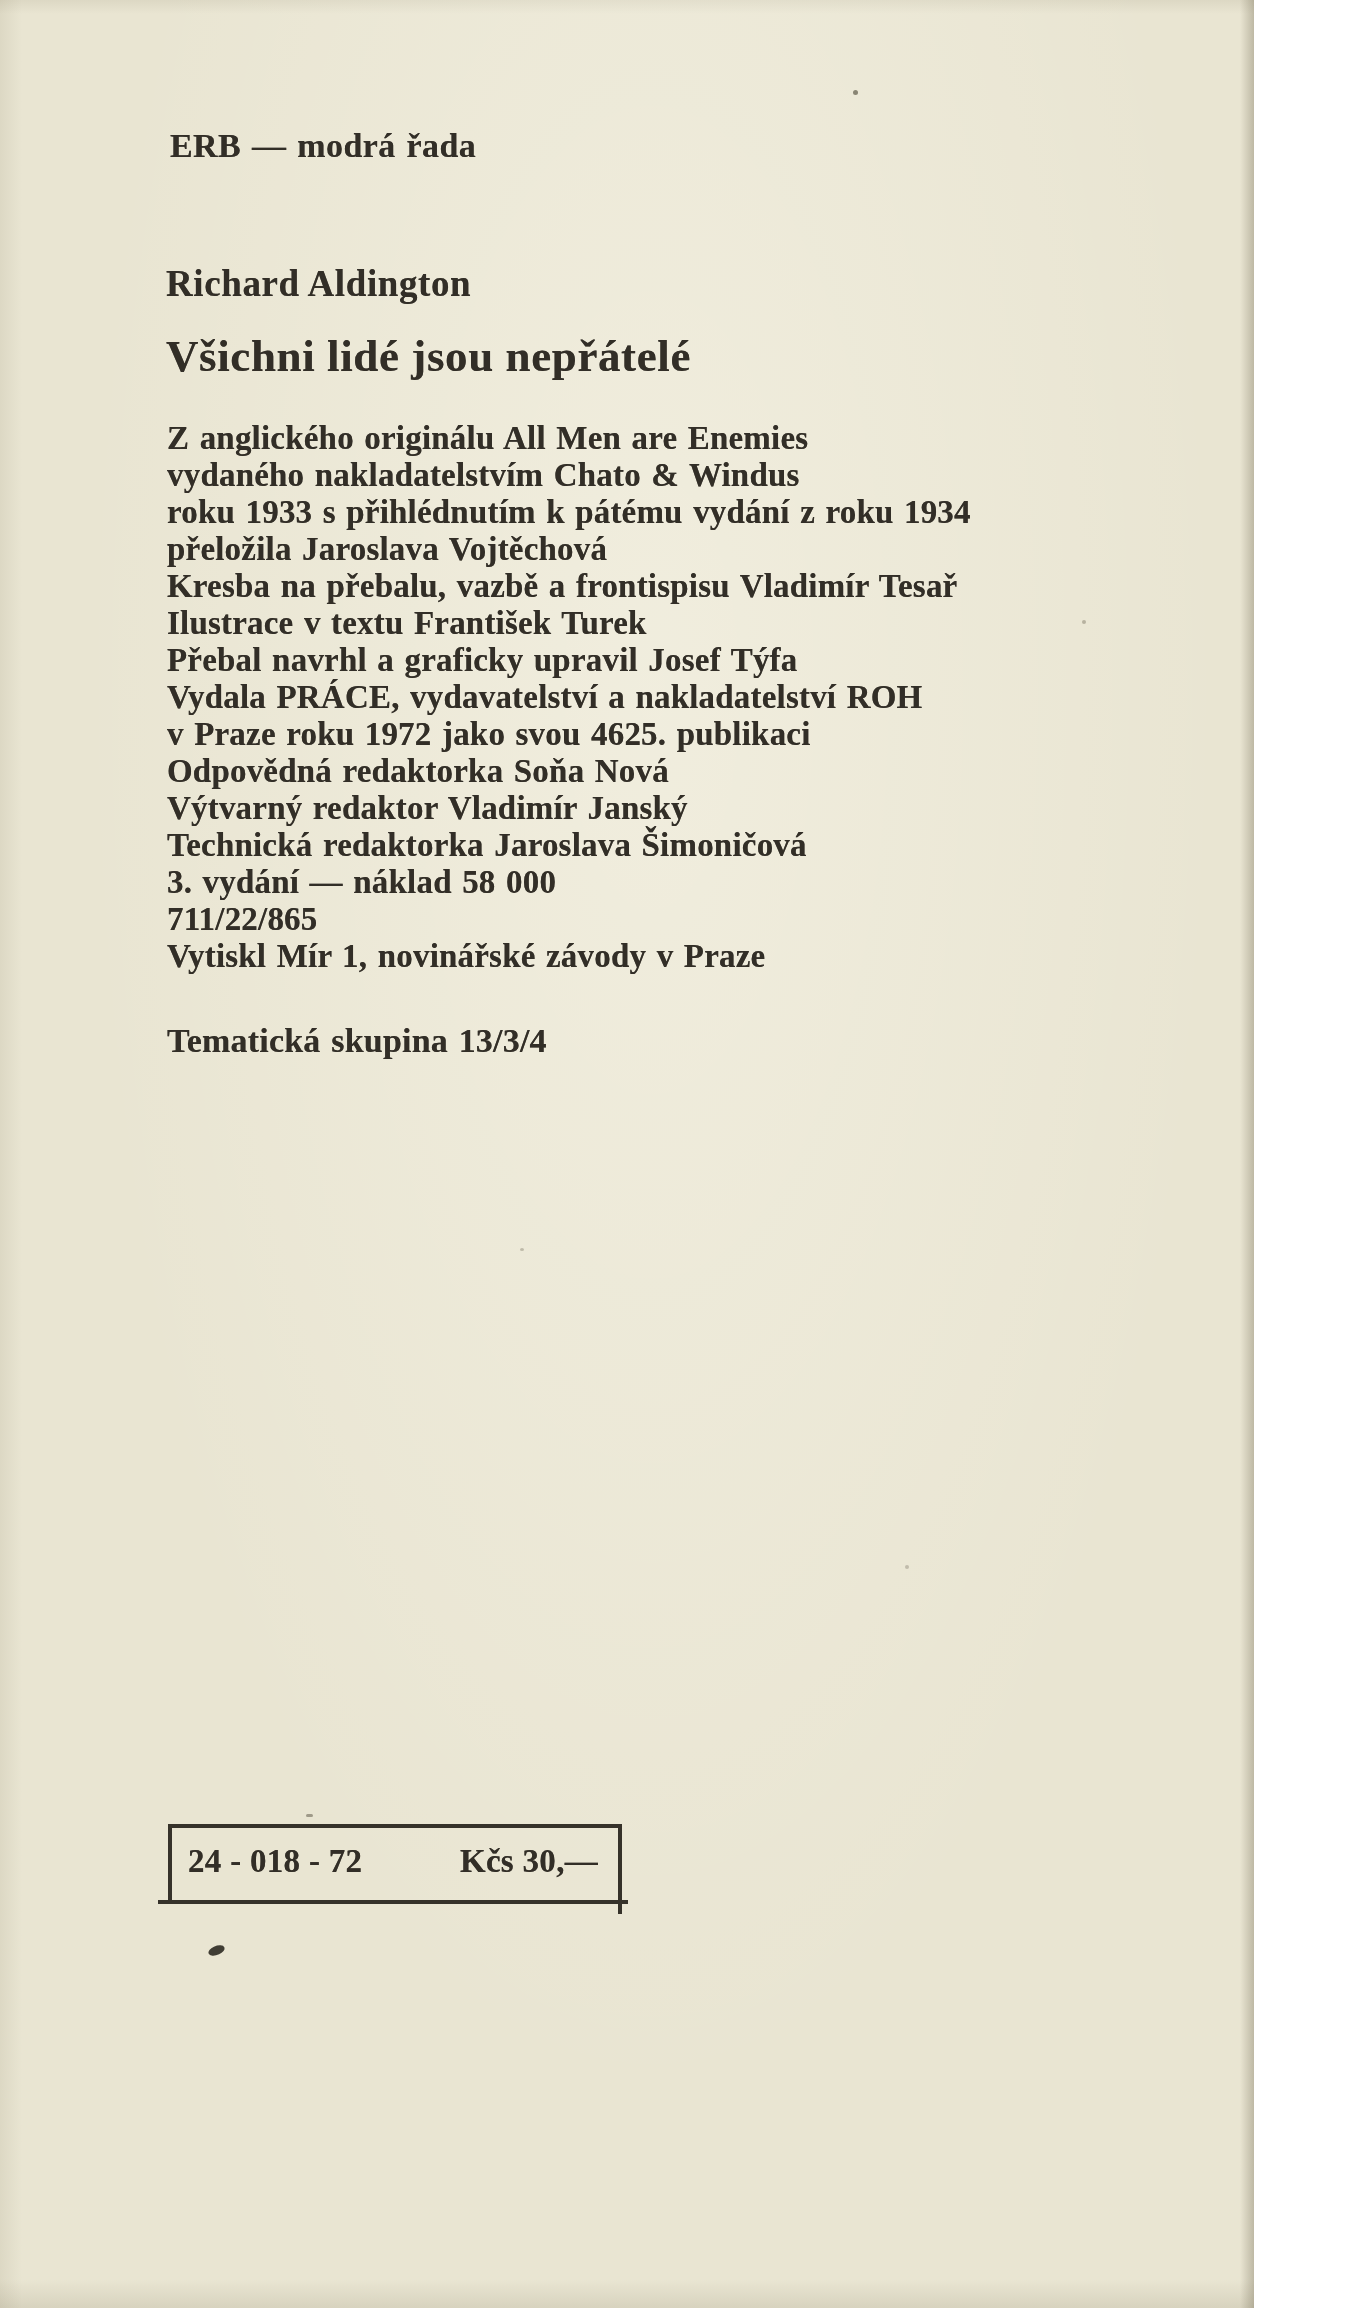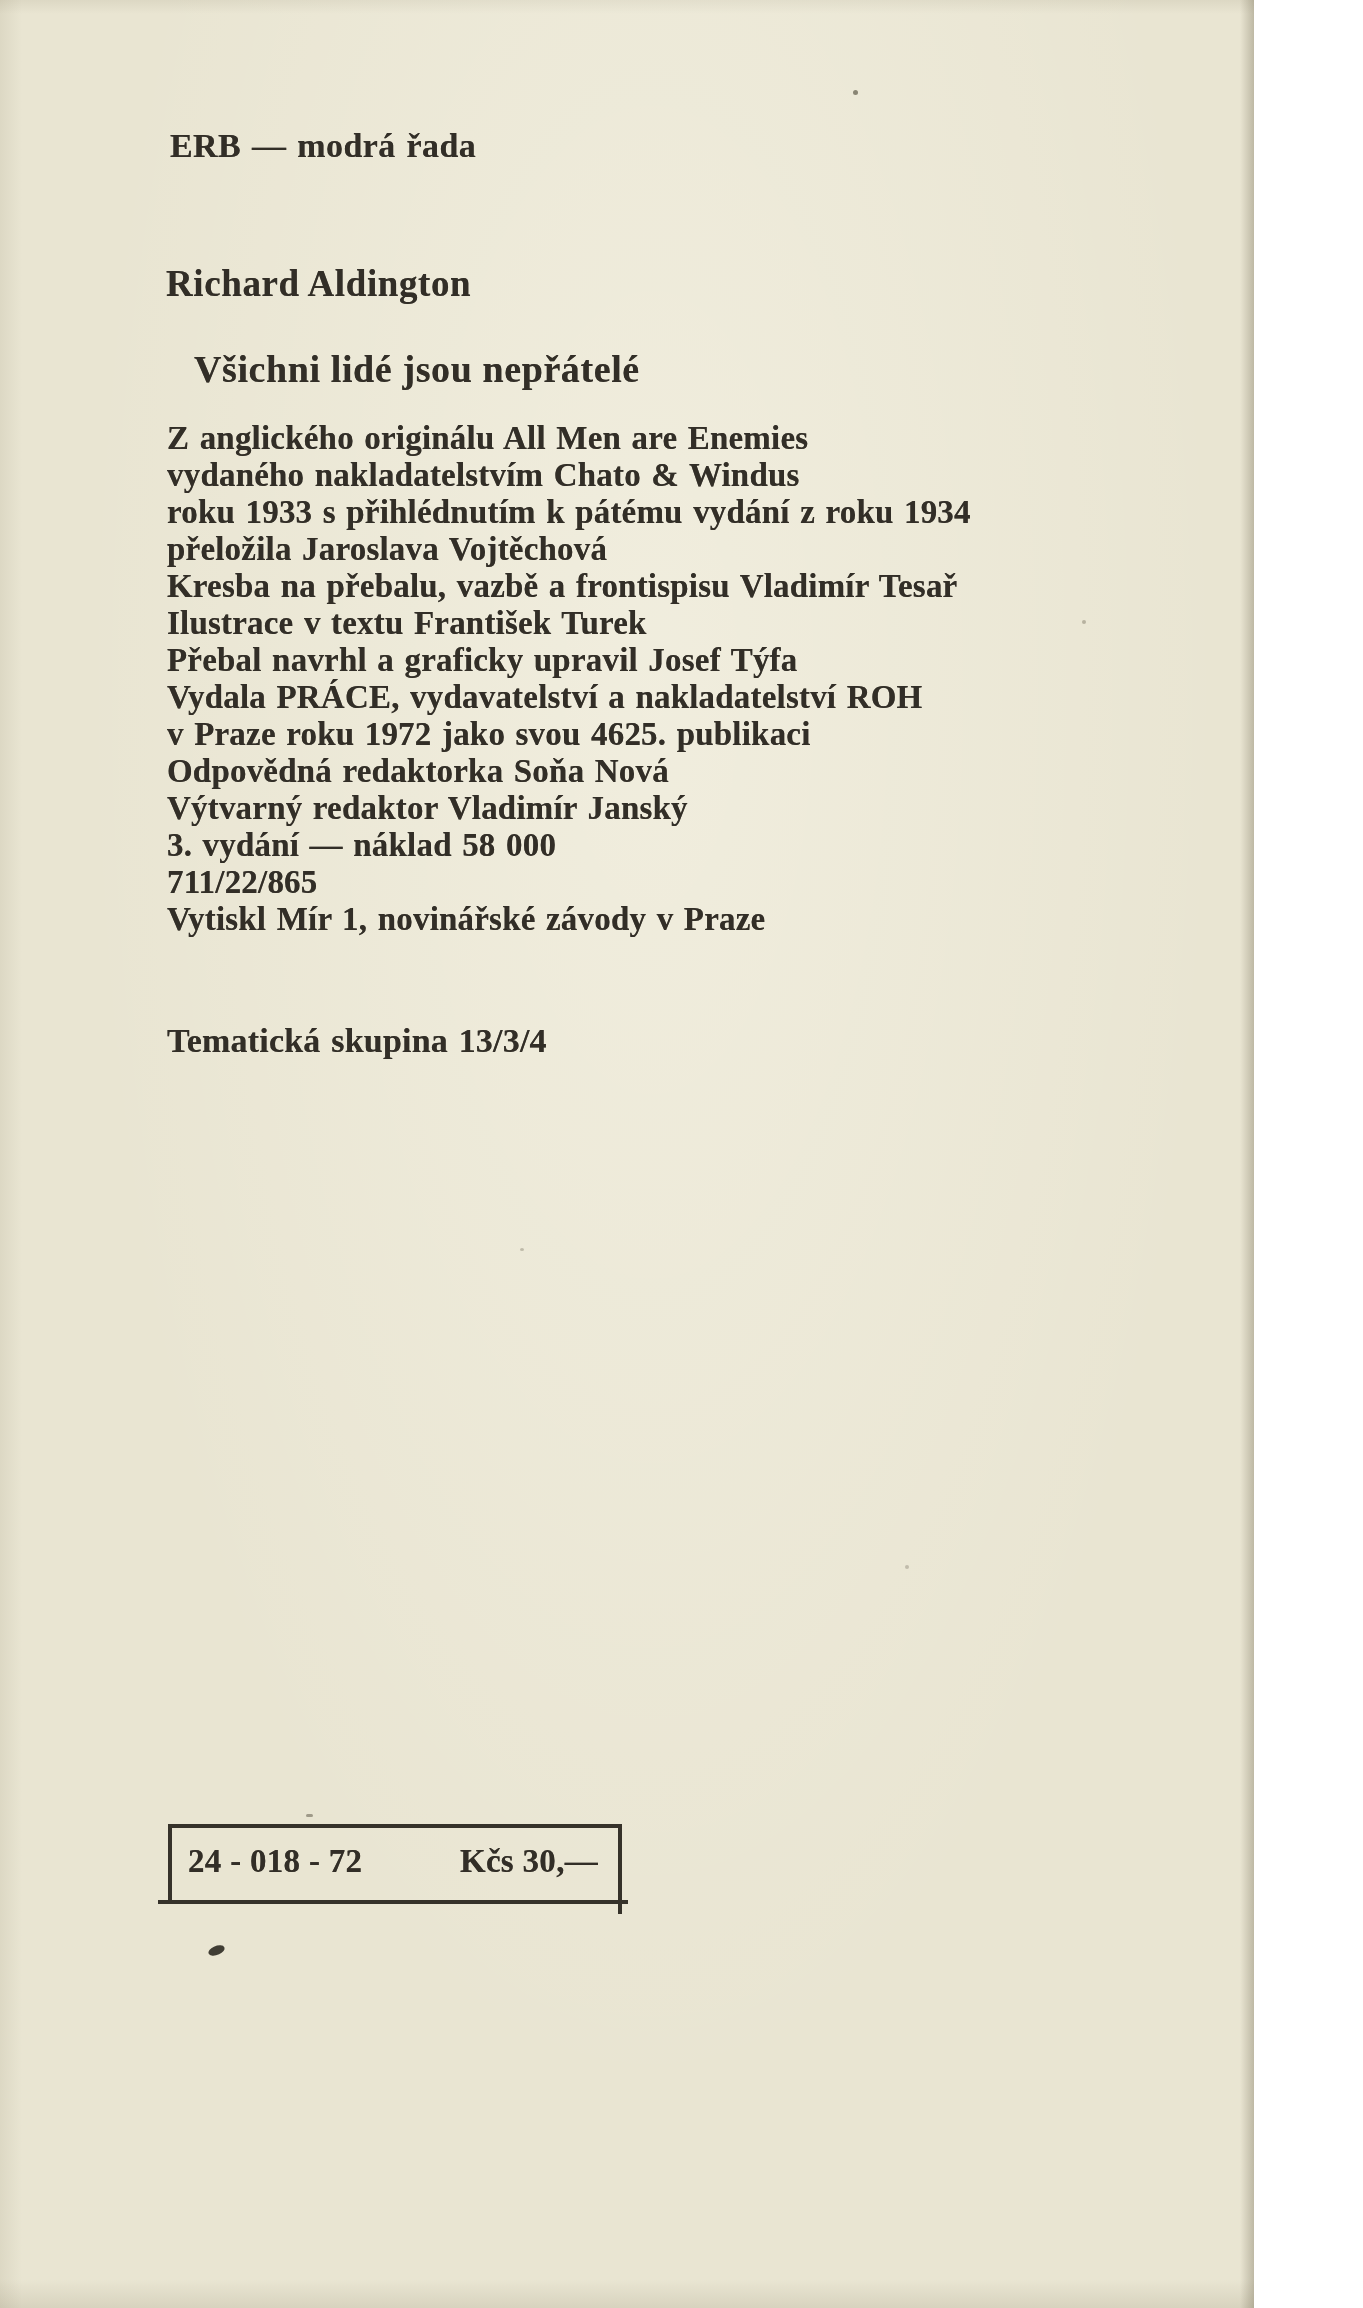"Všichni lidé jsou nepřátelé" .title-line { font-size: 38px -> 45px; margin-left: 28px -> none; top: 339px -> 326px }
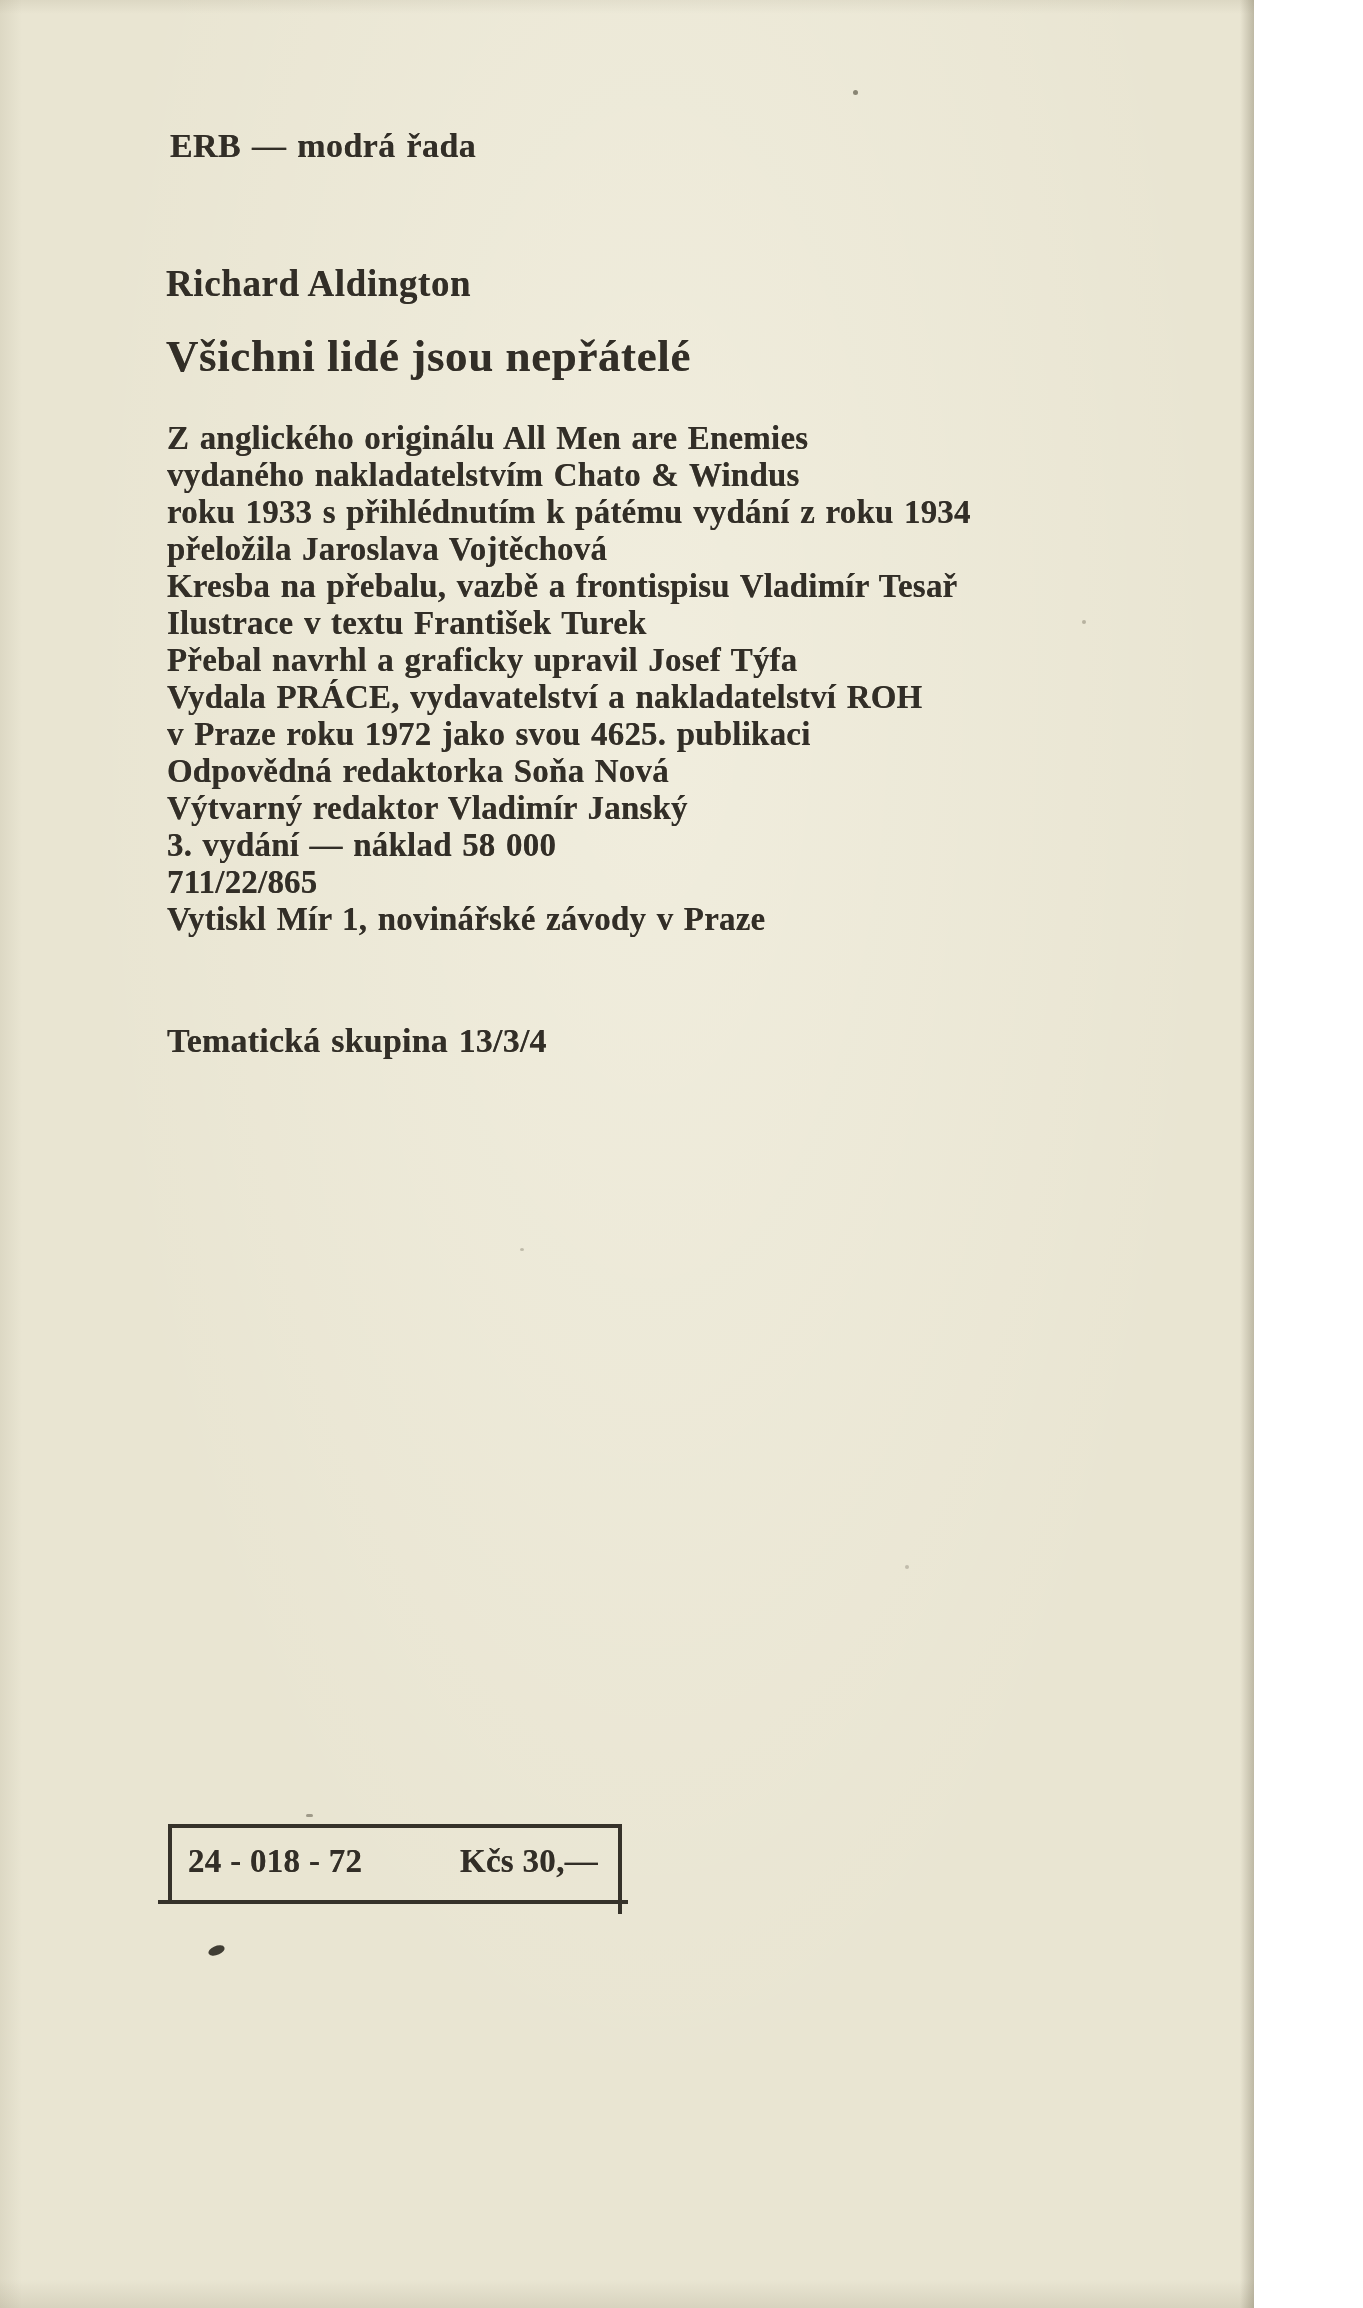"Technická redaktorka Jaroslava" div.body-line { html: none -> <div>Technická redaktorka Jaroslava Šimoničová</div> }
